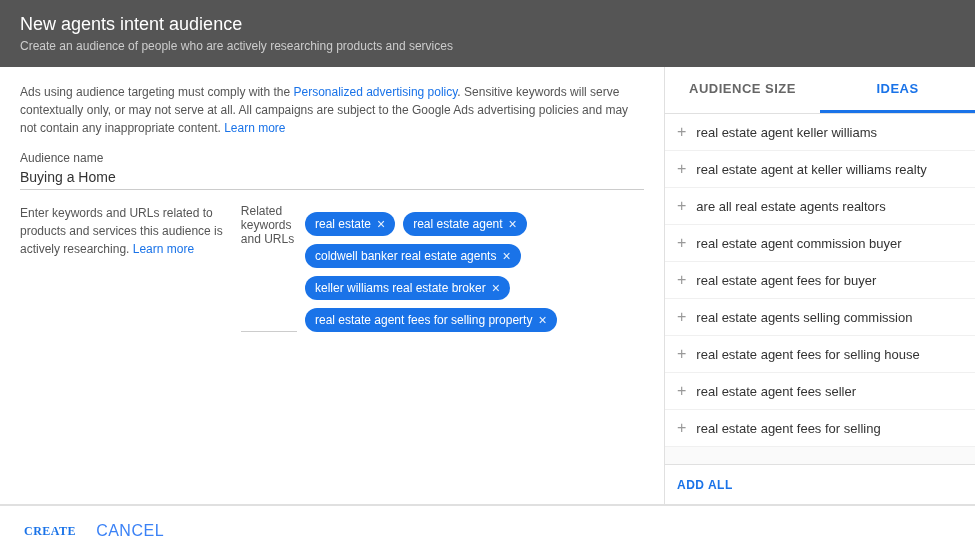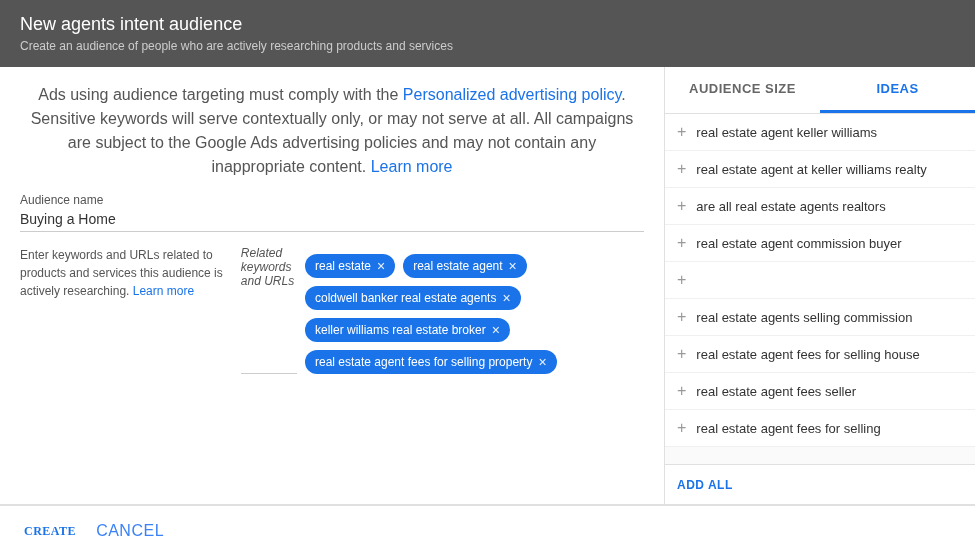"Ads using audience targeting must" .policy-notice { font-size: 16px -> 12px; text-align: center -> none }
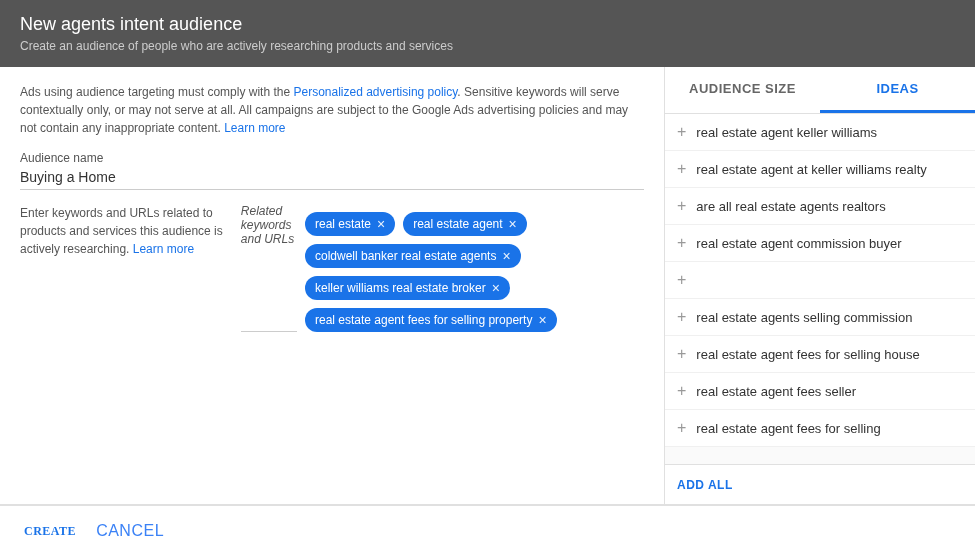"Related keywords and URLs" .keywords-label { font-style: italic -> none }
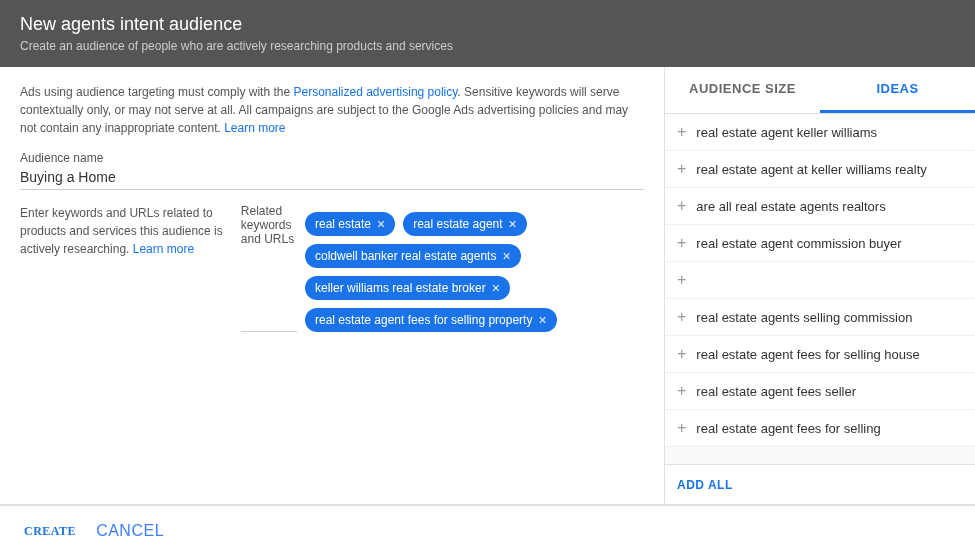"real estate agent fees for buyer" span { html: none -> <span>real estate agent fees for buyer</span> }
